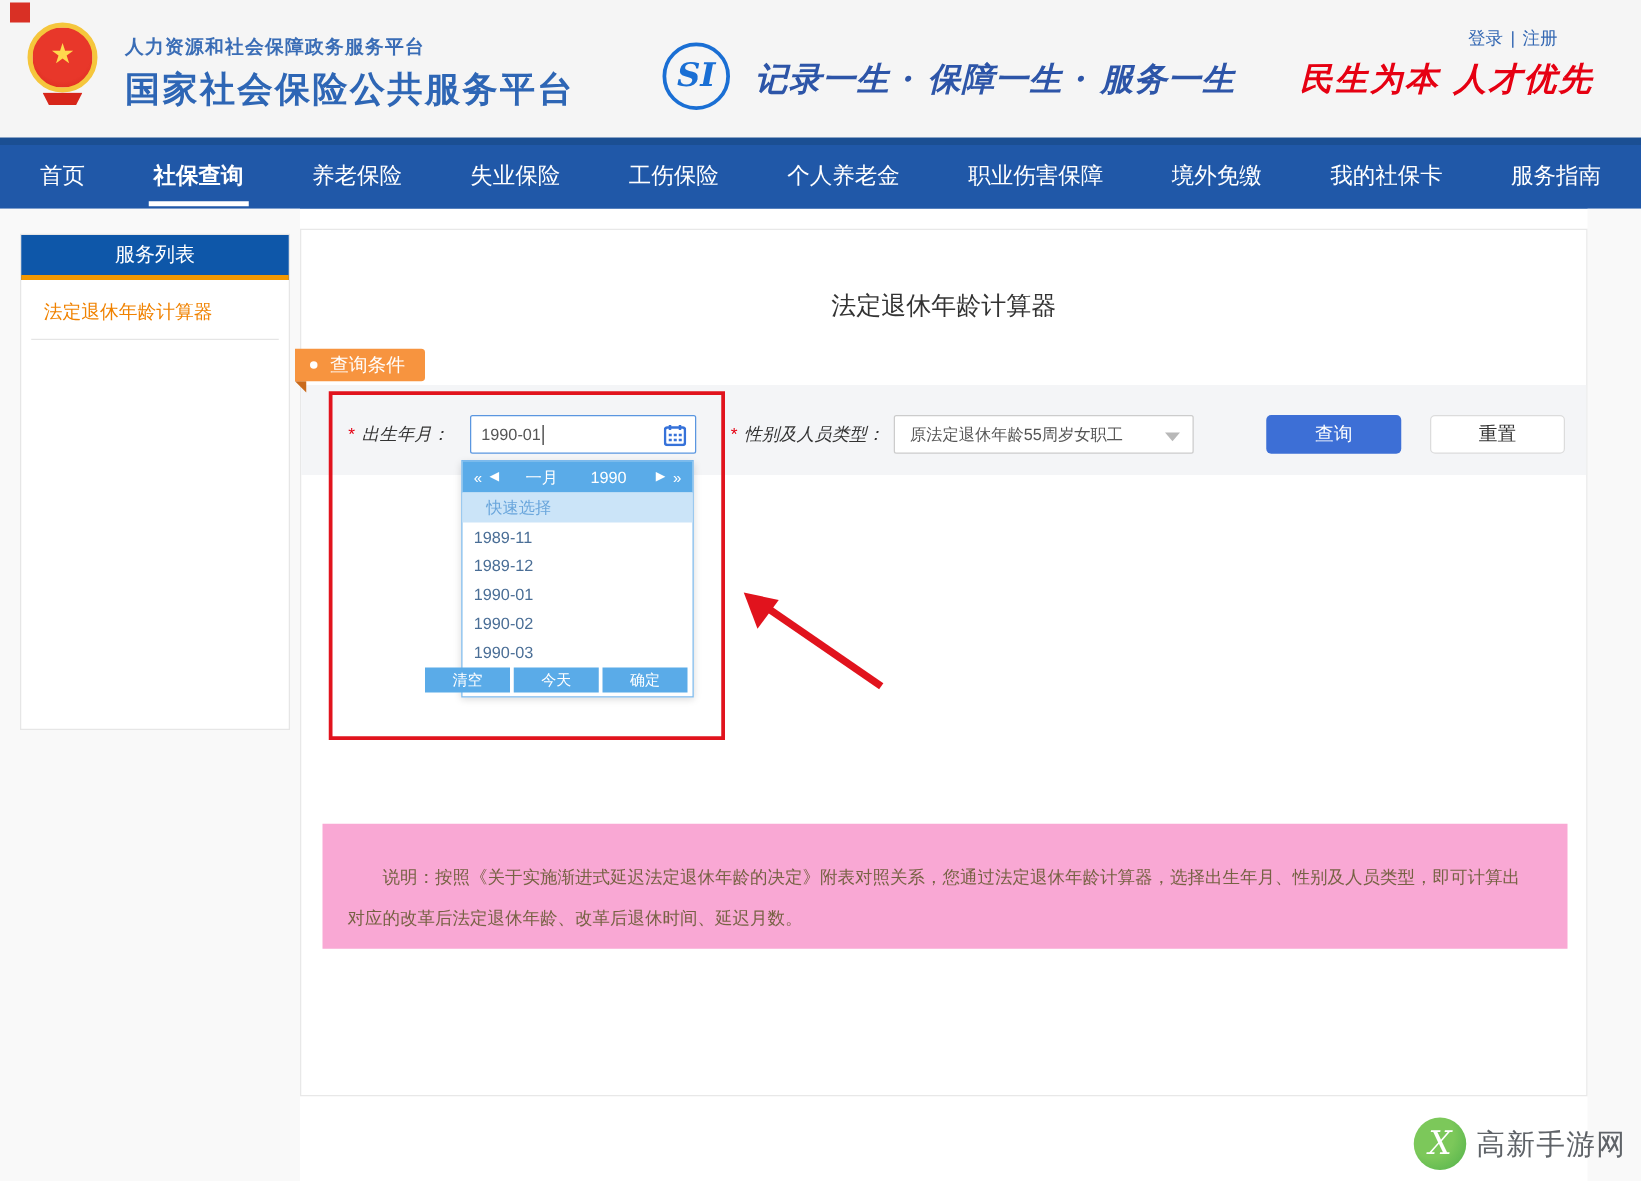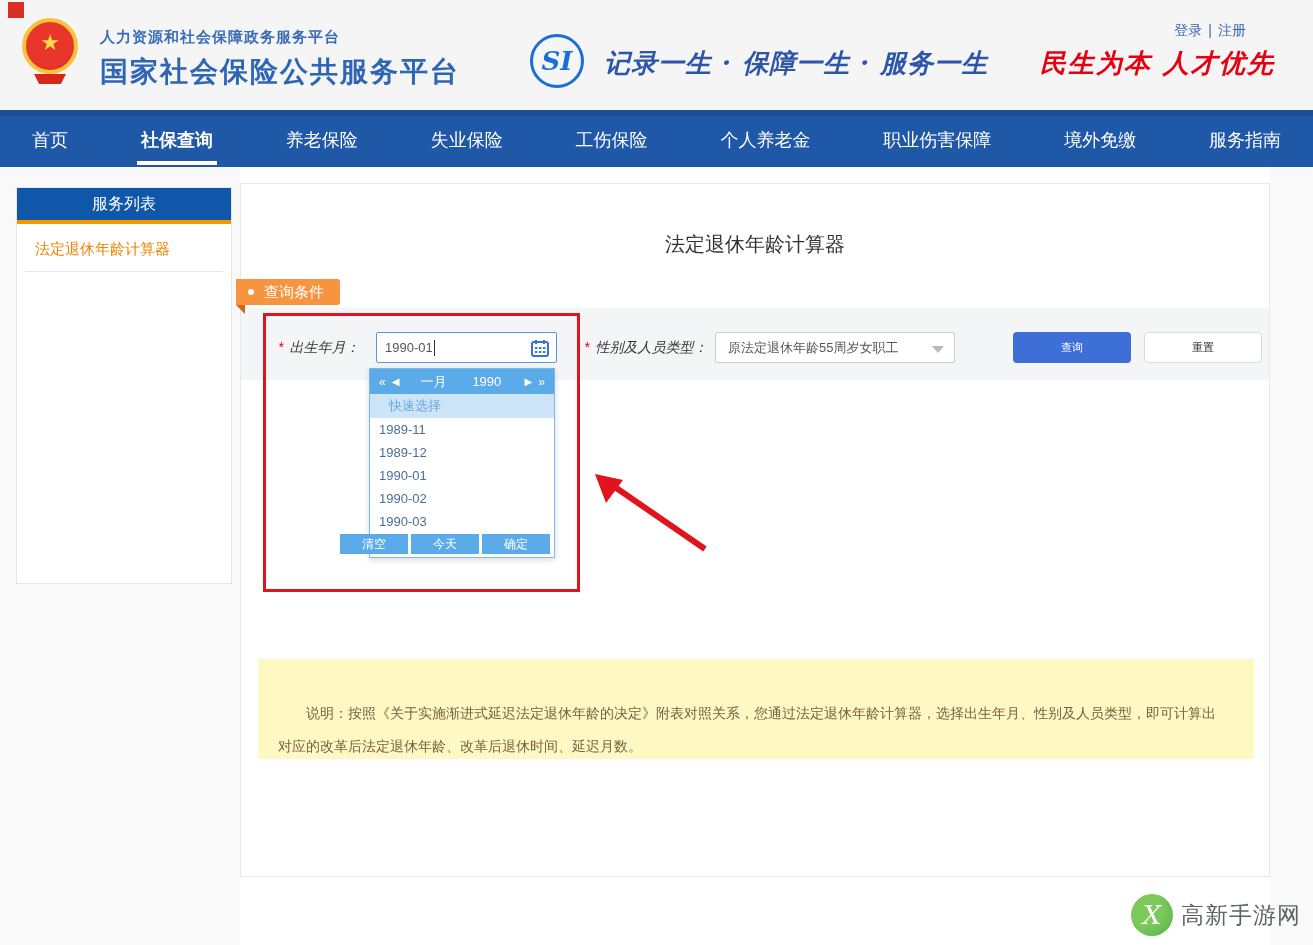"我的社保卡" div.nav-item { html: none -> <div>我的社保卡</div> }
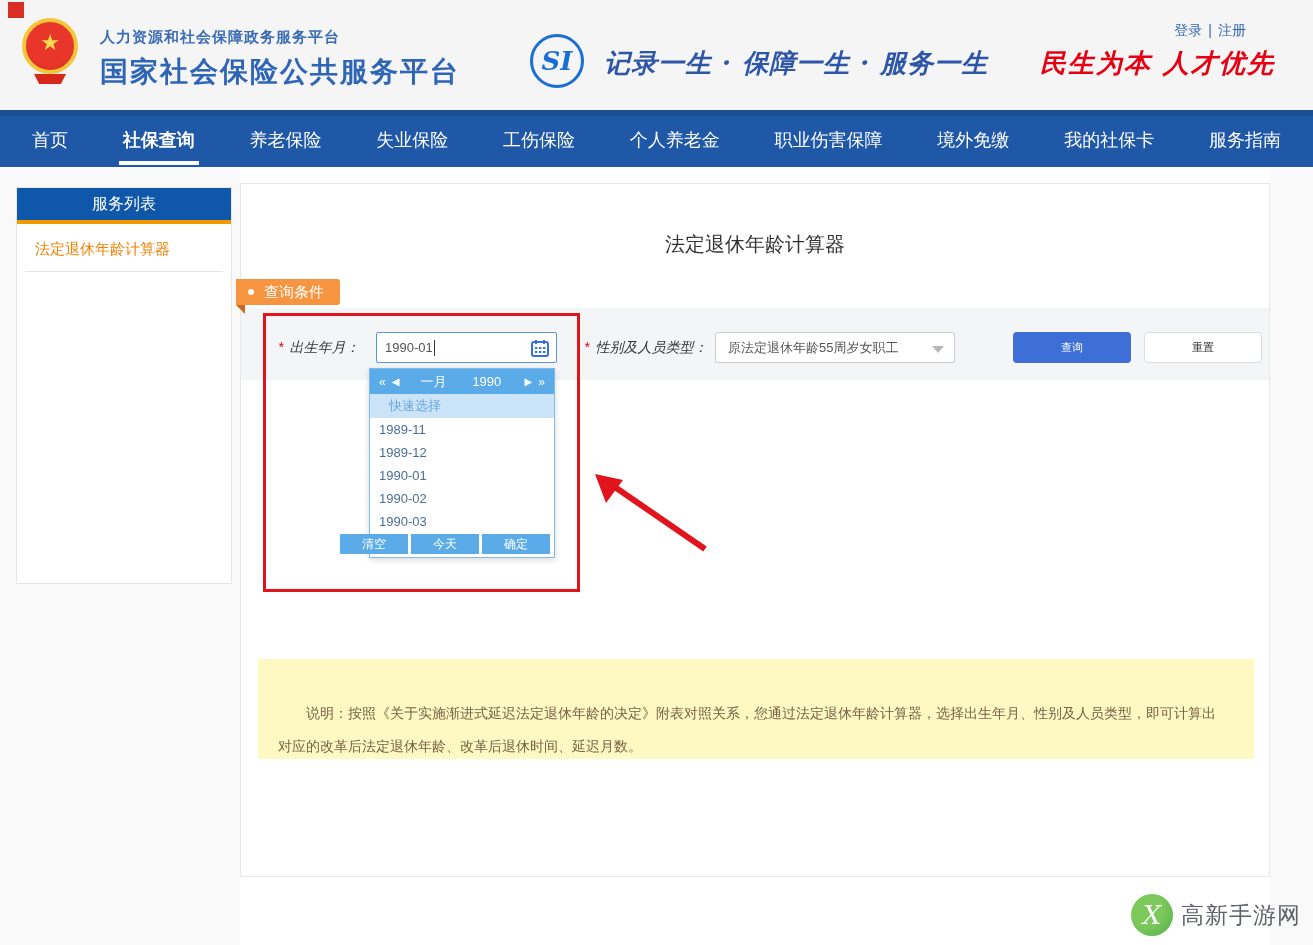"查询" .btn { font-size: 11px -> 15px; width: 118px -> 108px }
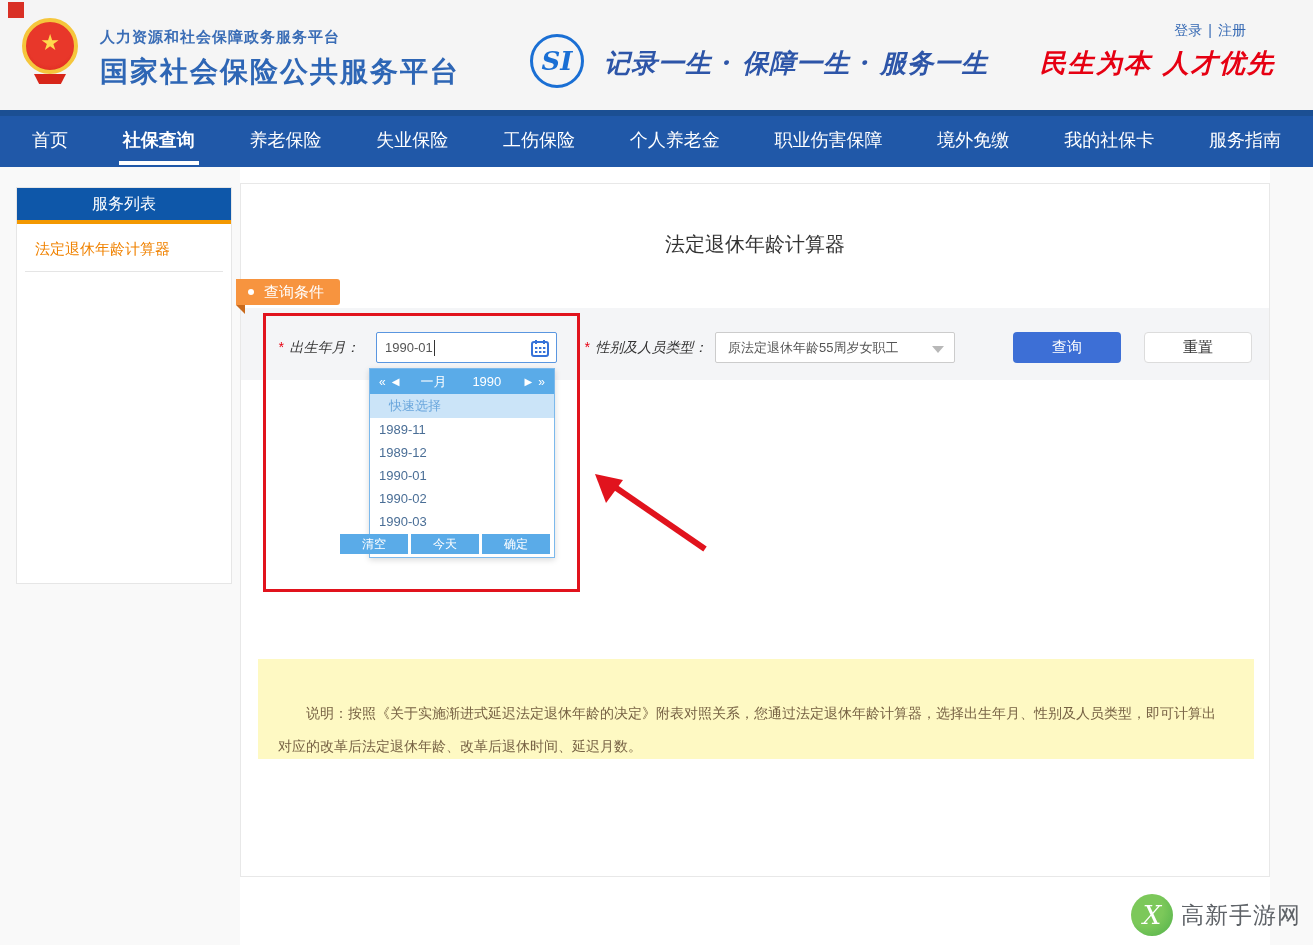"说明：按照《关于实施渐进式延迟法定退休年龄的决定》附表对照关系，您通过法定退休年" .note { background: #fef9c3 -> #f9a8d4; padding: 38px 38px 0 20px -> 26px 38px 0 20px }
